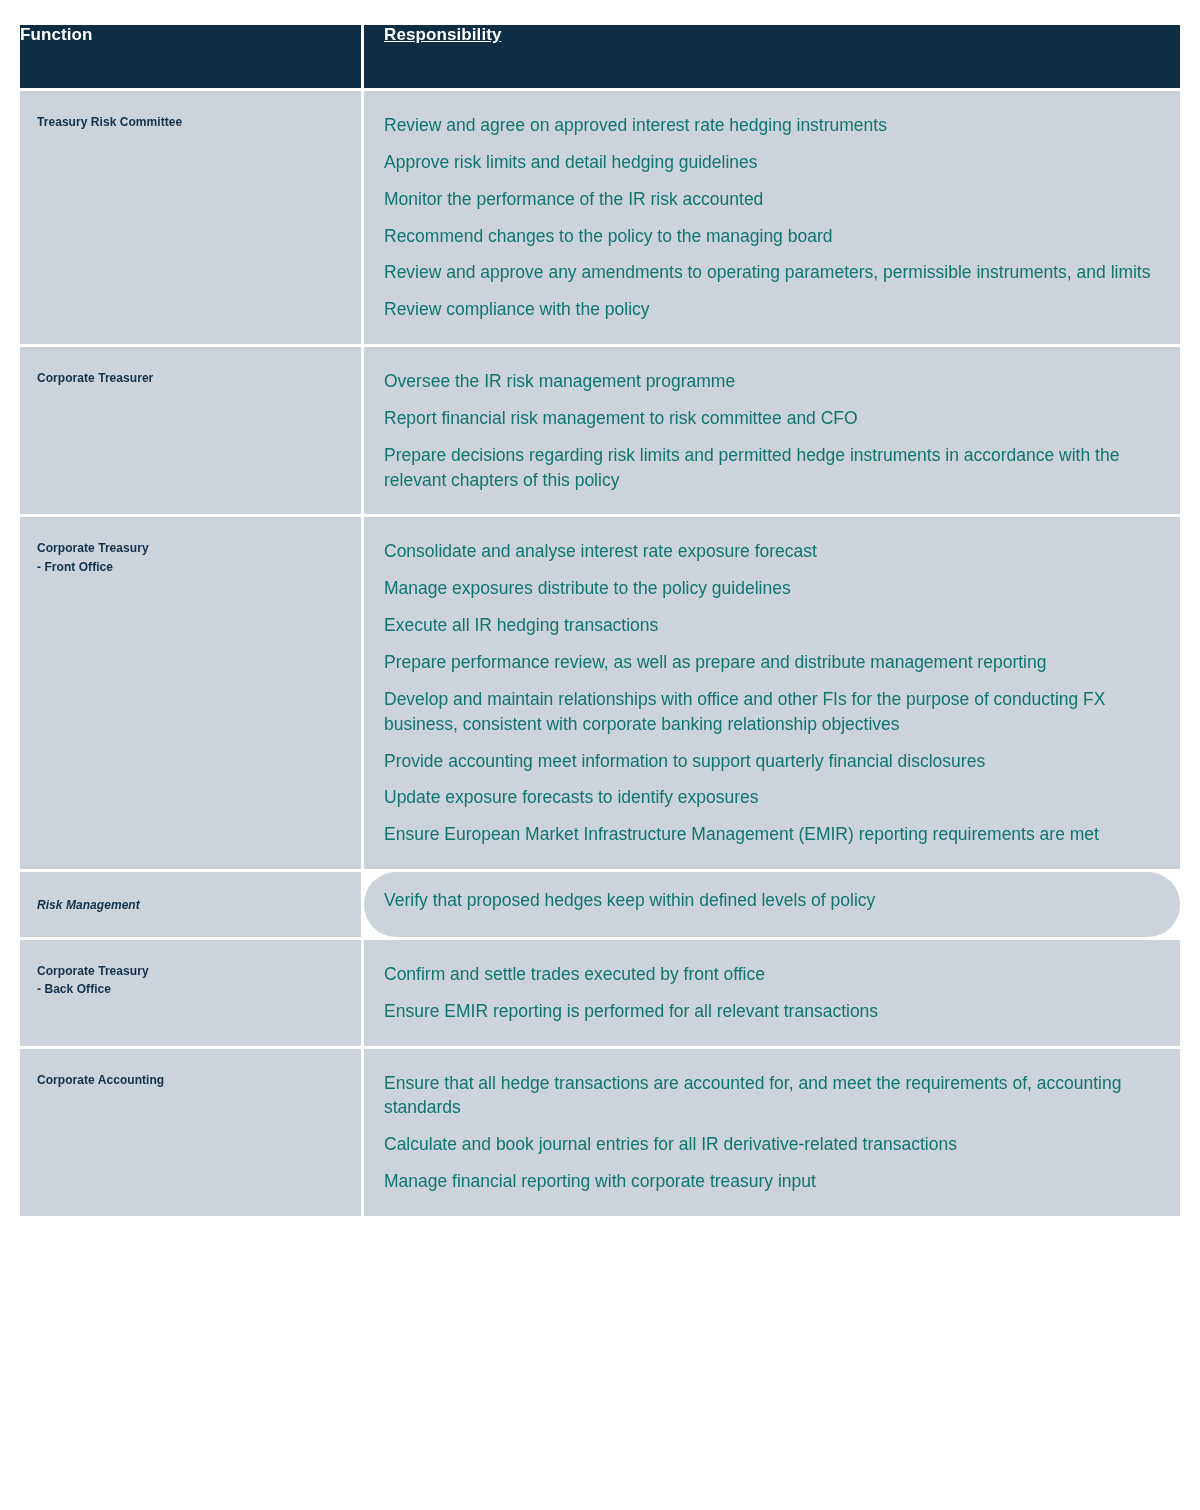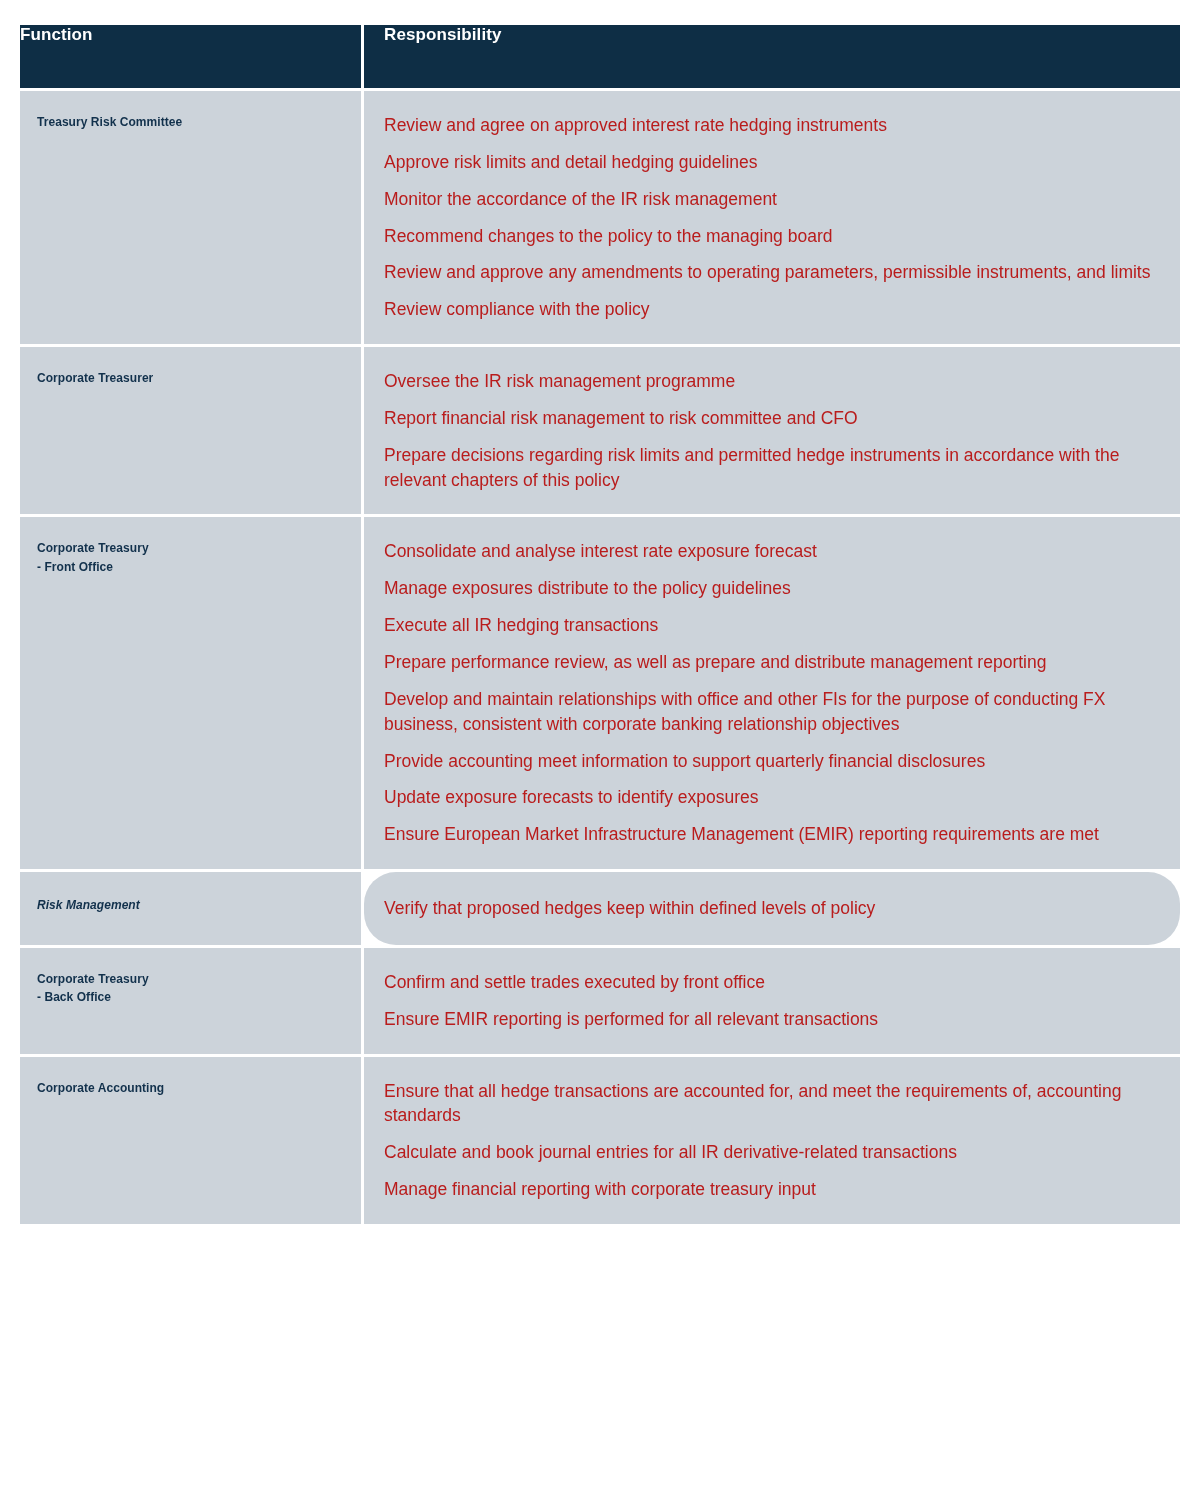"Responsibility" thead th.th-responsibility { text-decoration: none -> underline }
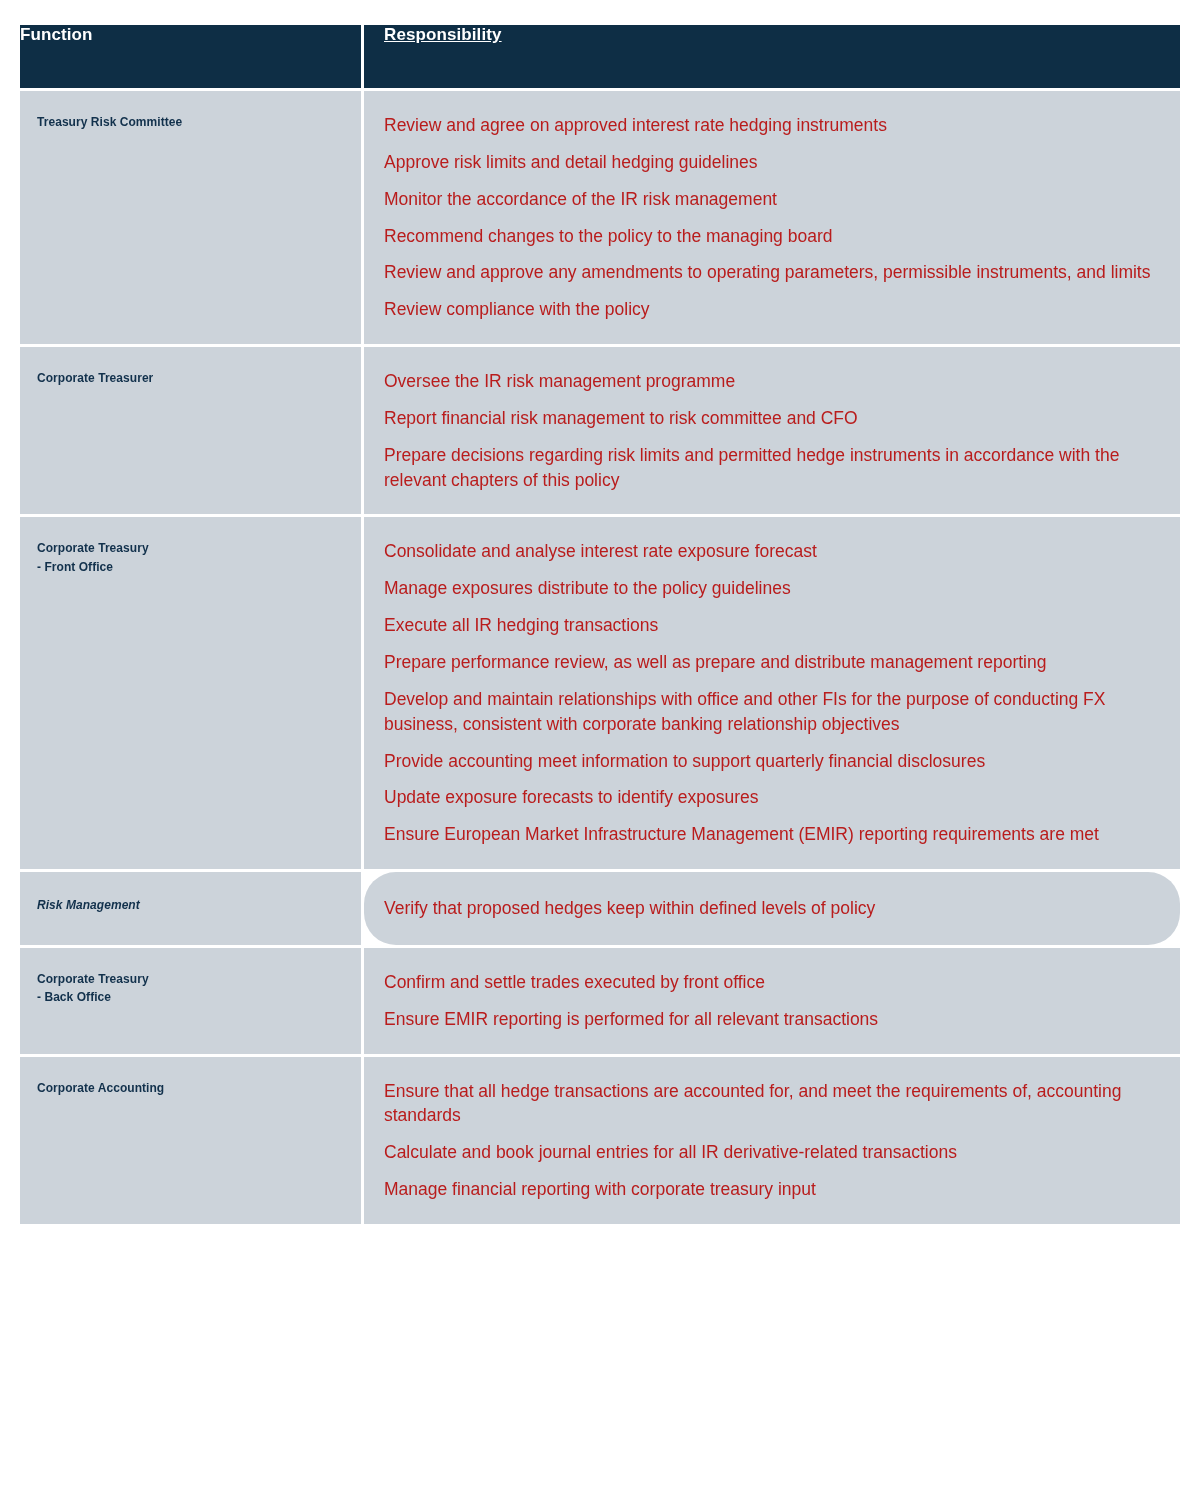"Review and agree on approved" td.cell-responsibility { color: #b91c1c -> #0f766e }
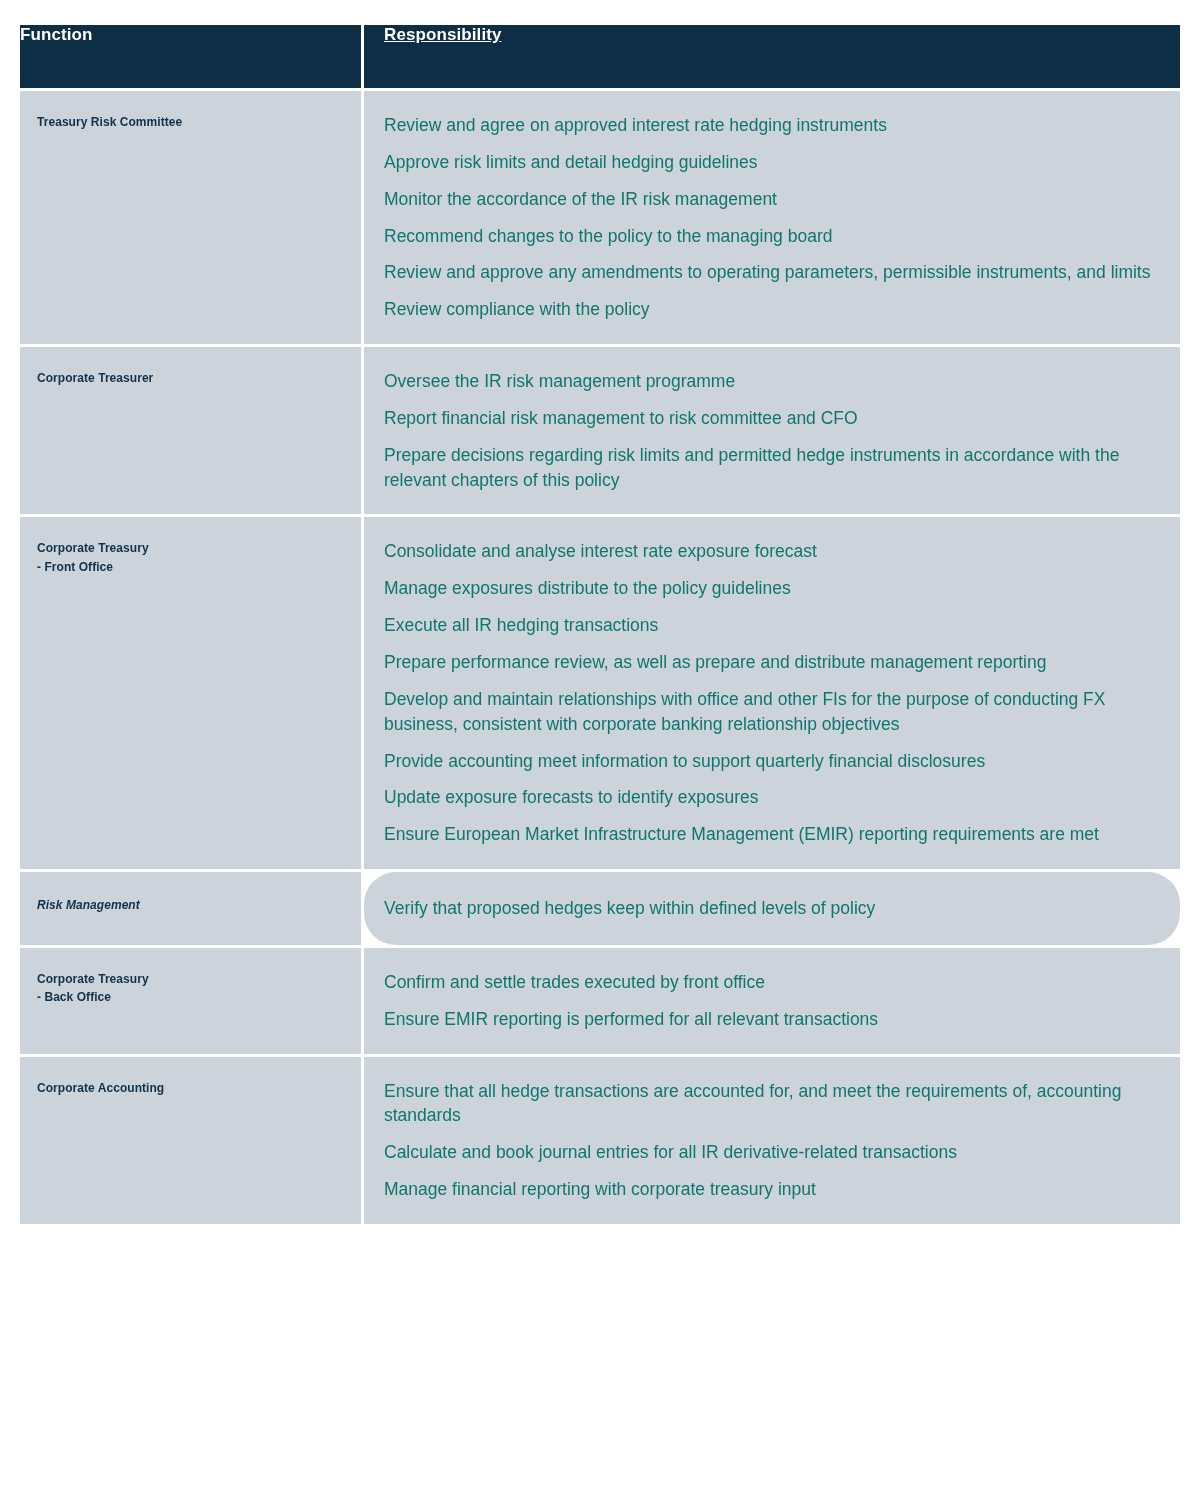"Monitor the accordance of the" p.resp-item { text: accordance of the IR risk management -> performance of the IR risk accounted }
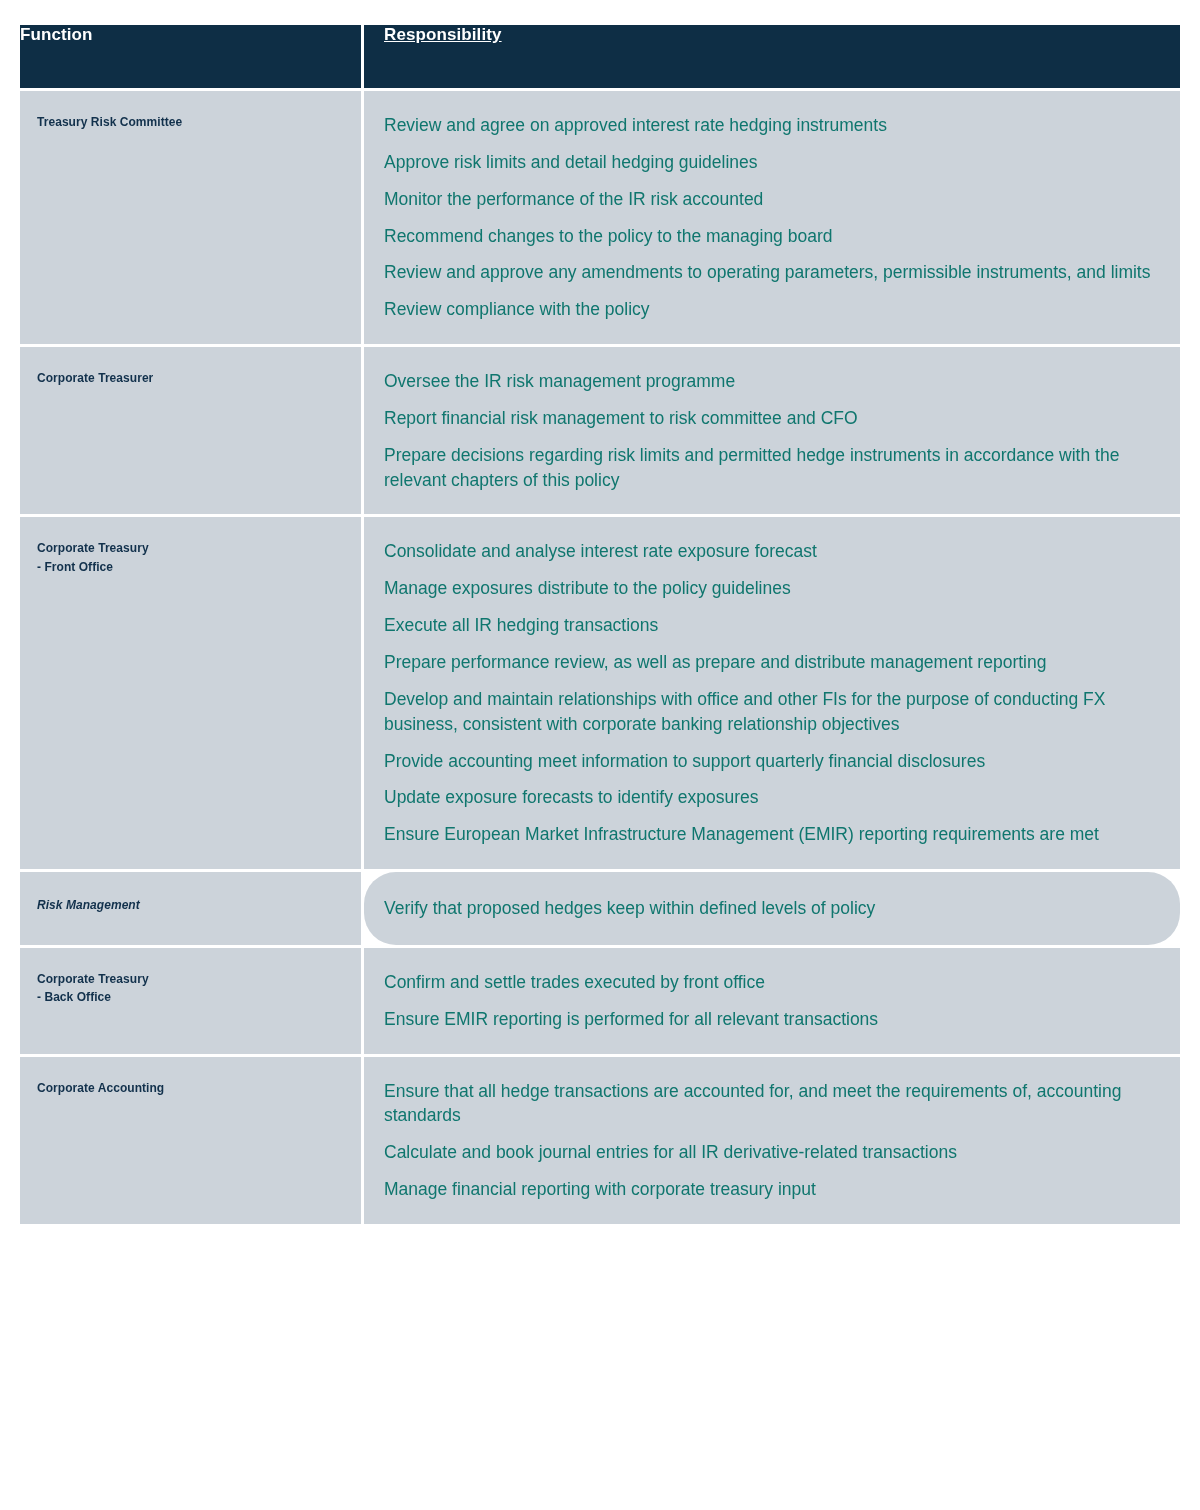"Verify that proposed hedges keep" tr.row-compact td.cell-responsibility { padding-top: 18px -> 10px }
